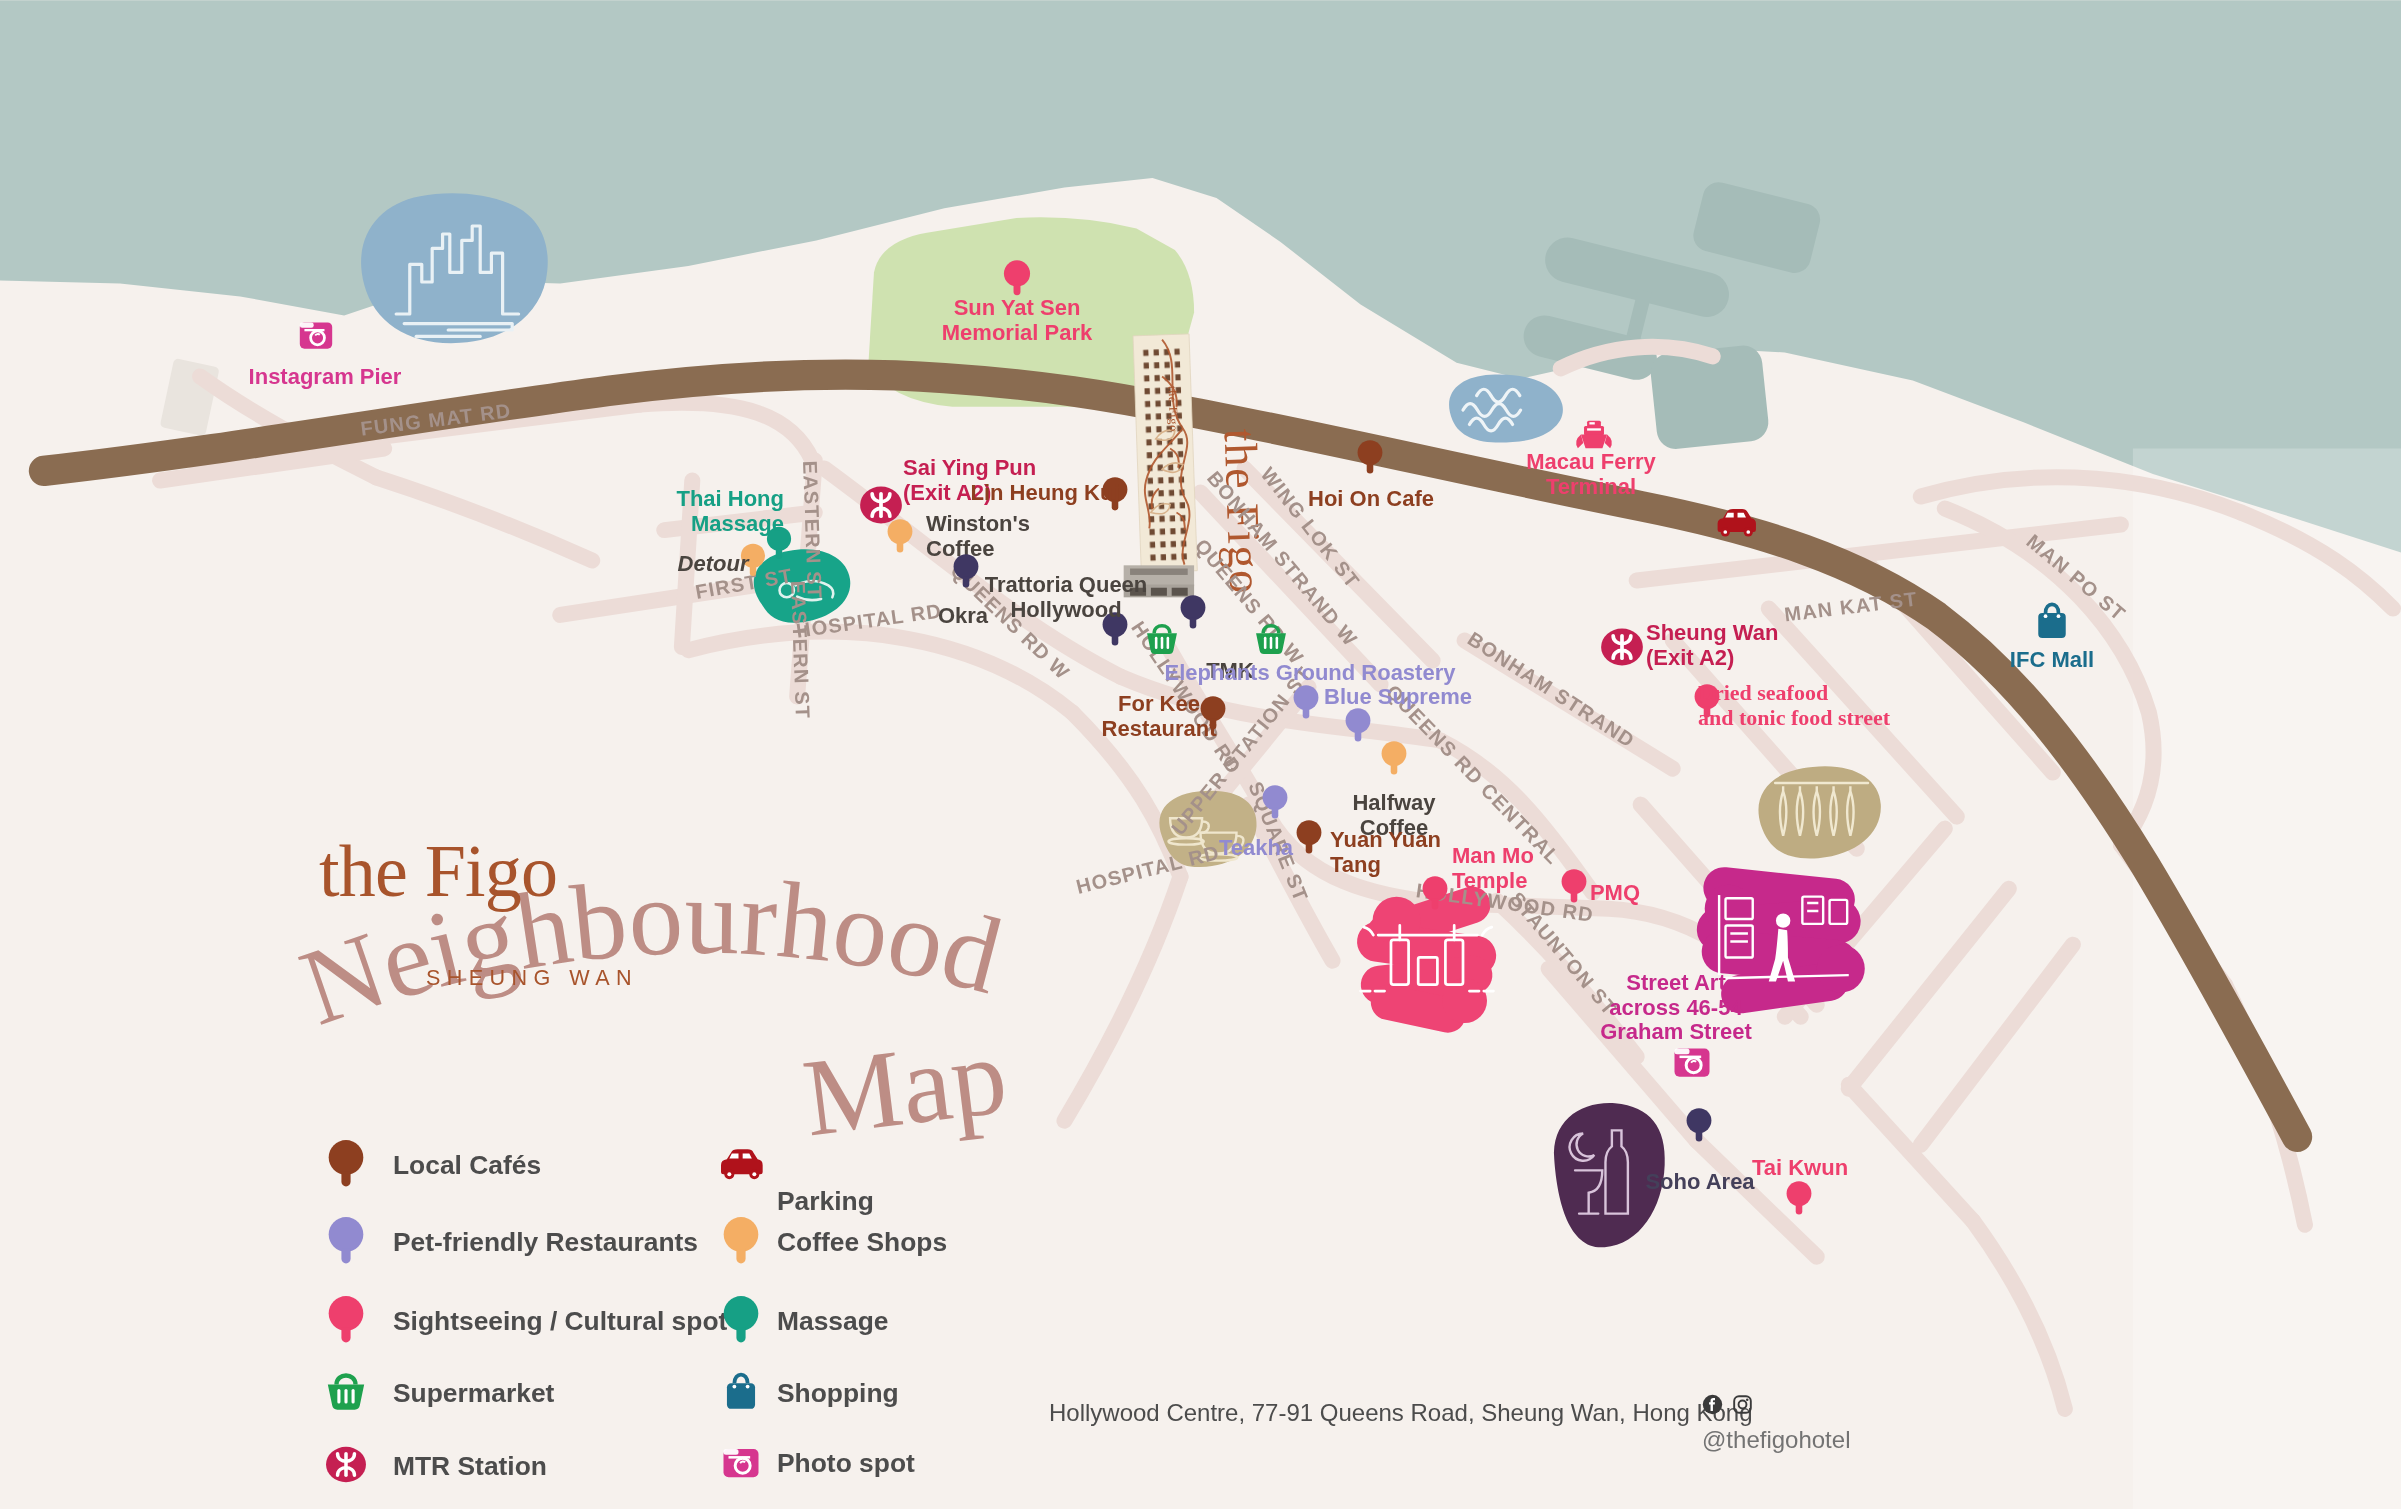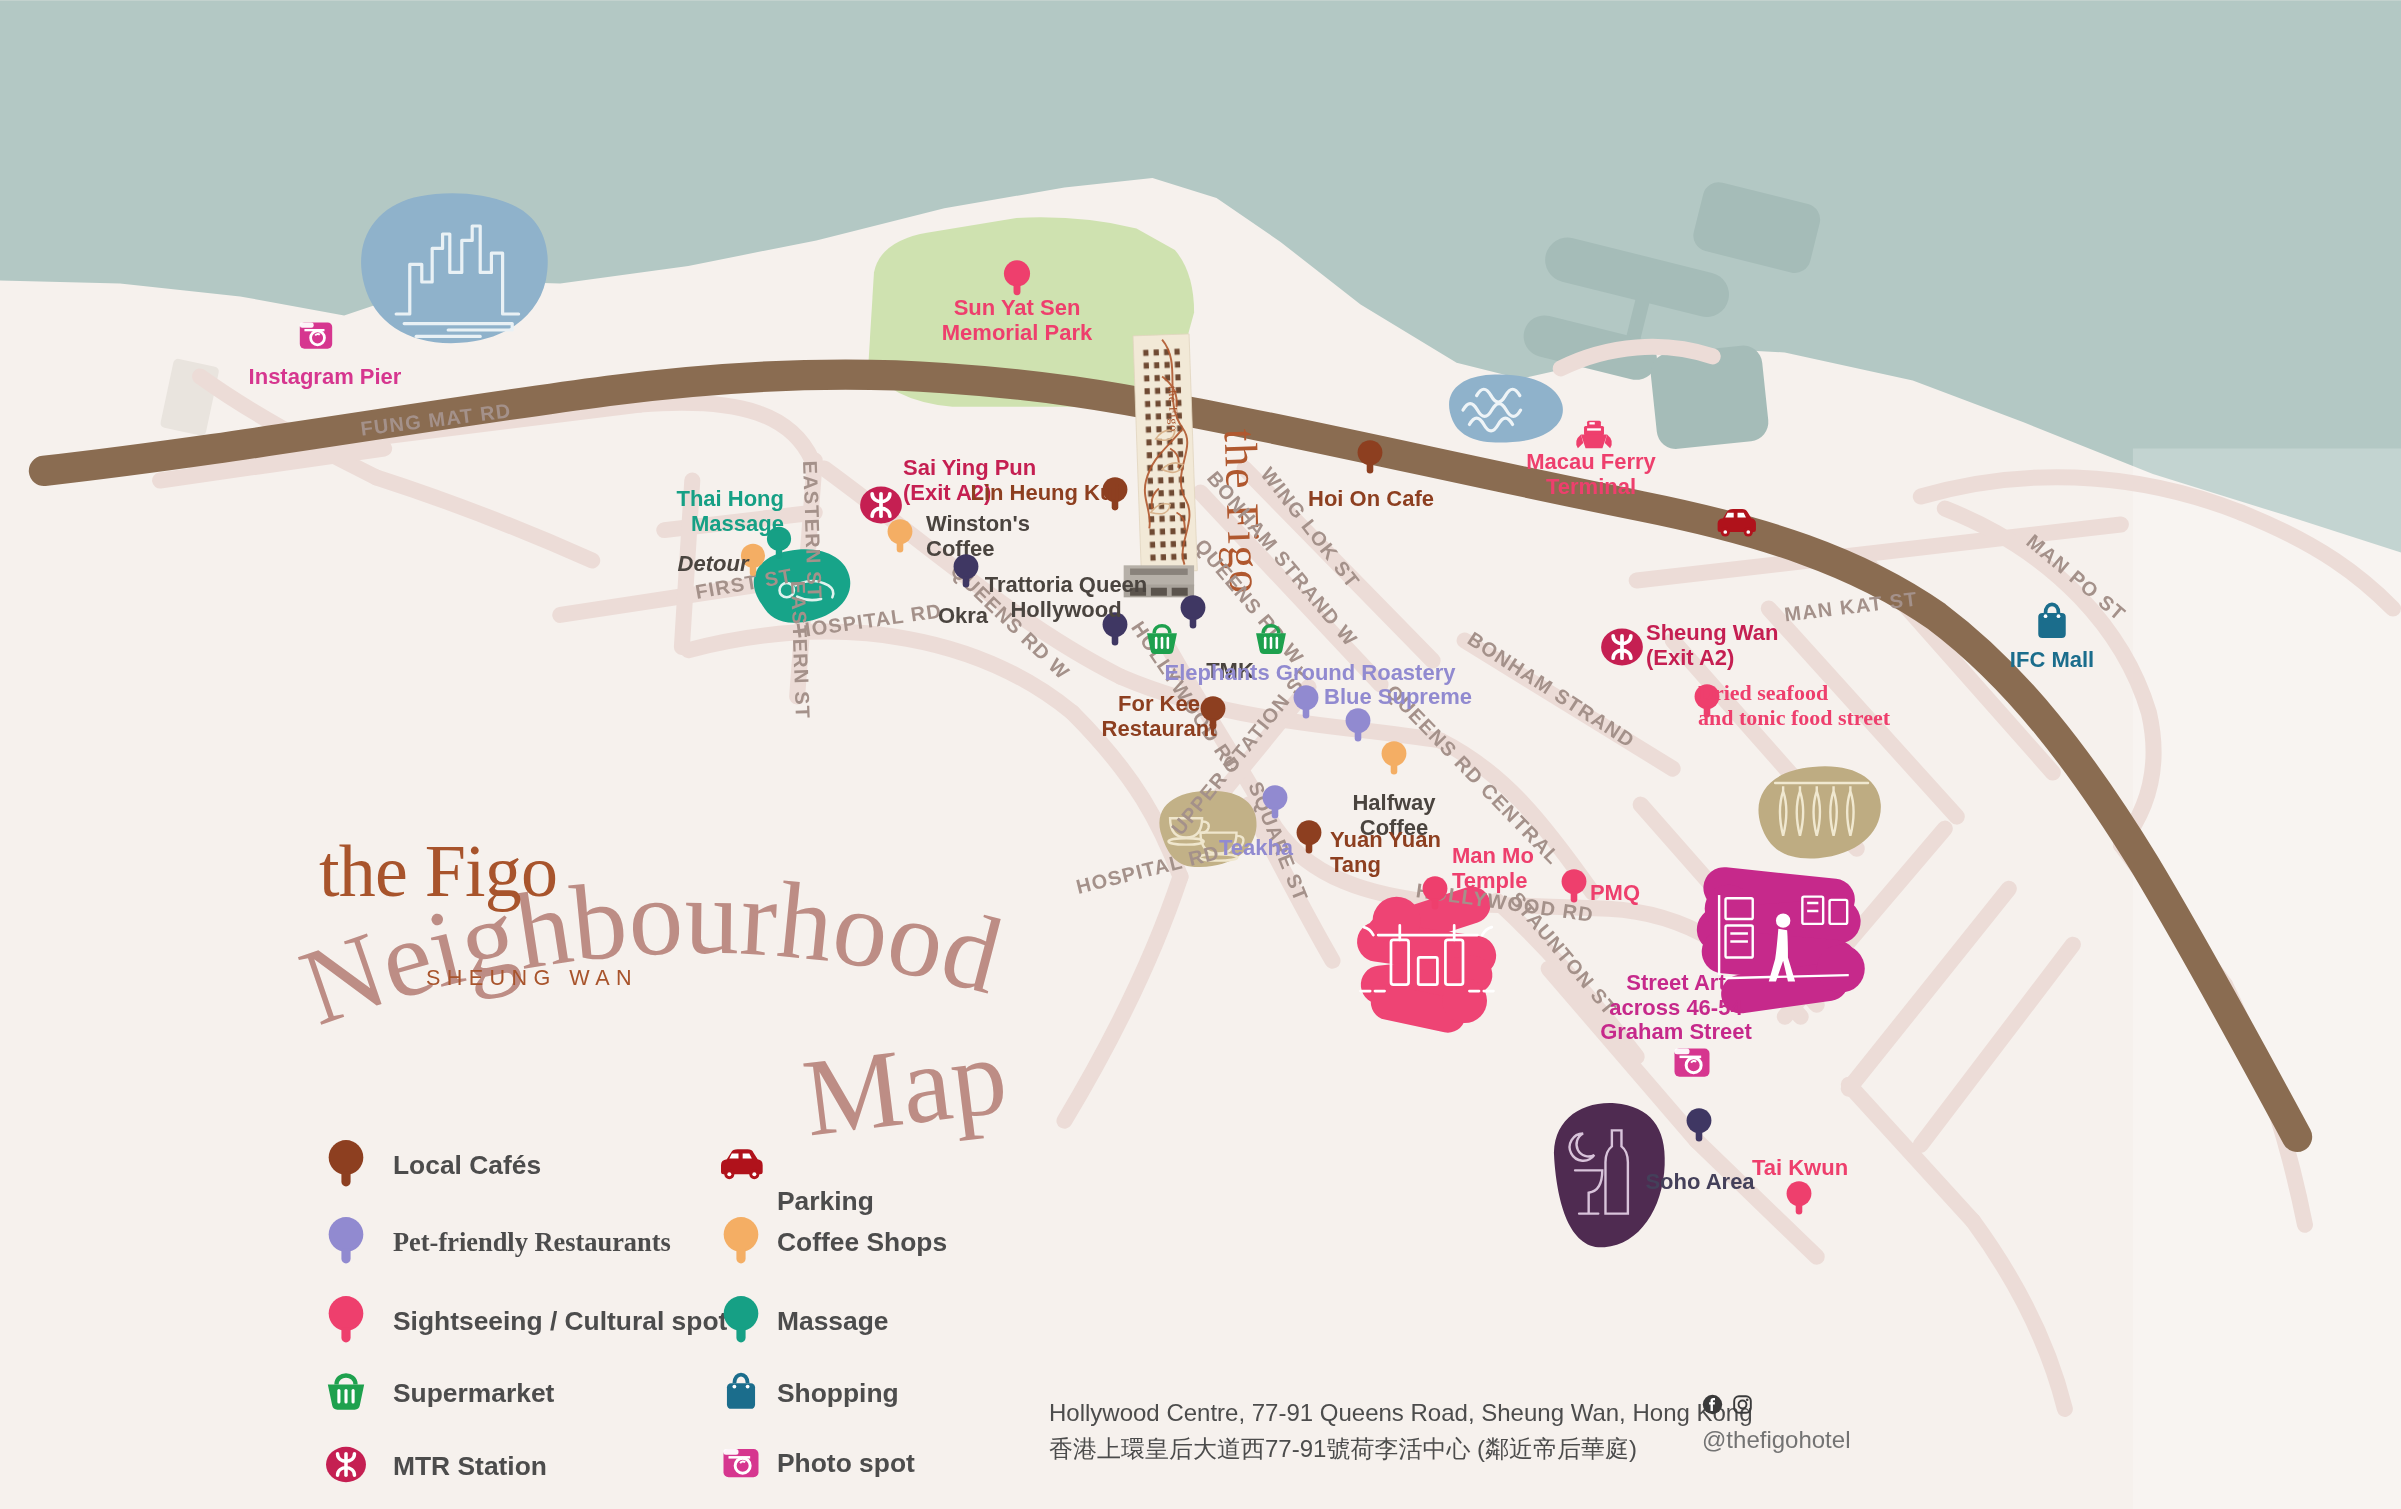"Pet-friendly Restaurants" div.legend-label { font-family: Liberation Serif, serif -> none }
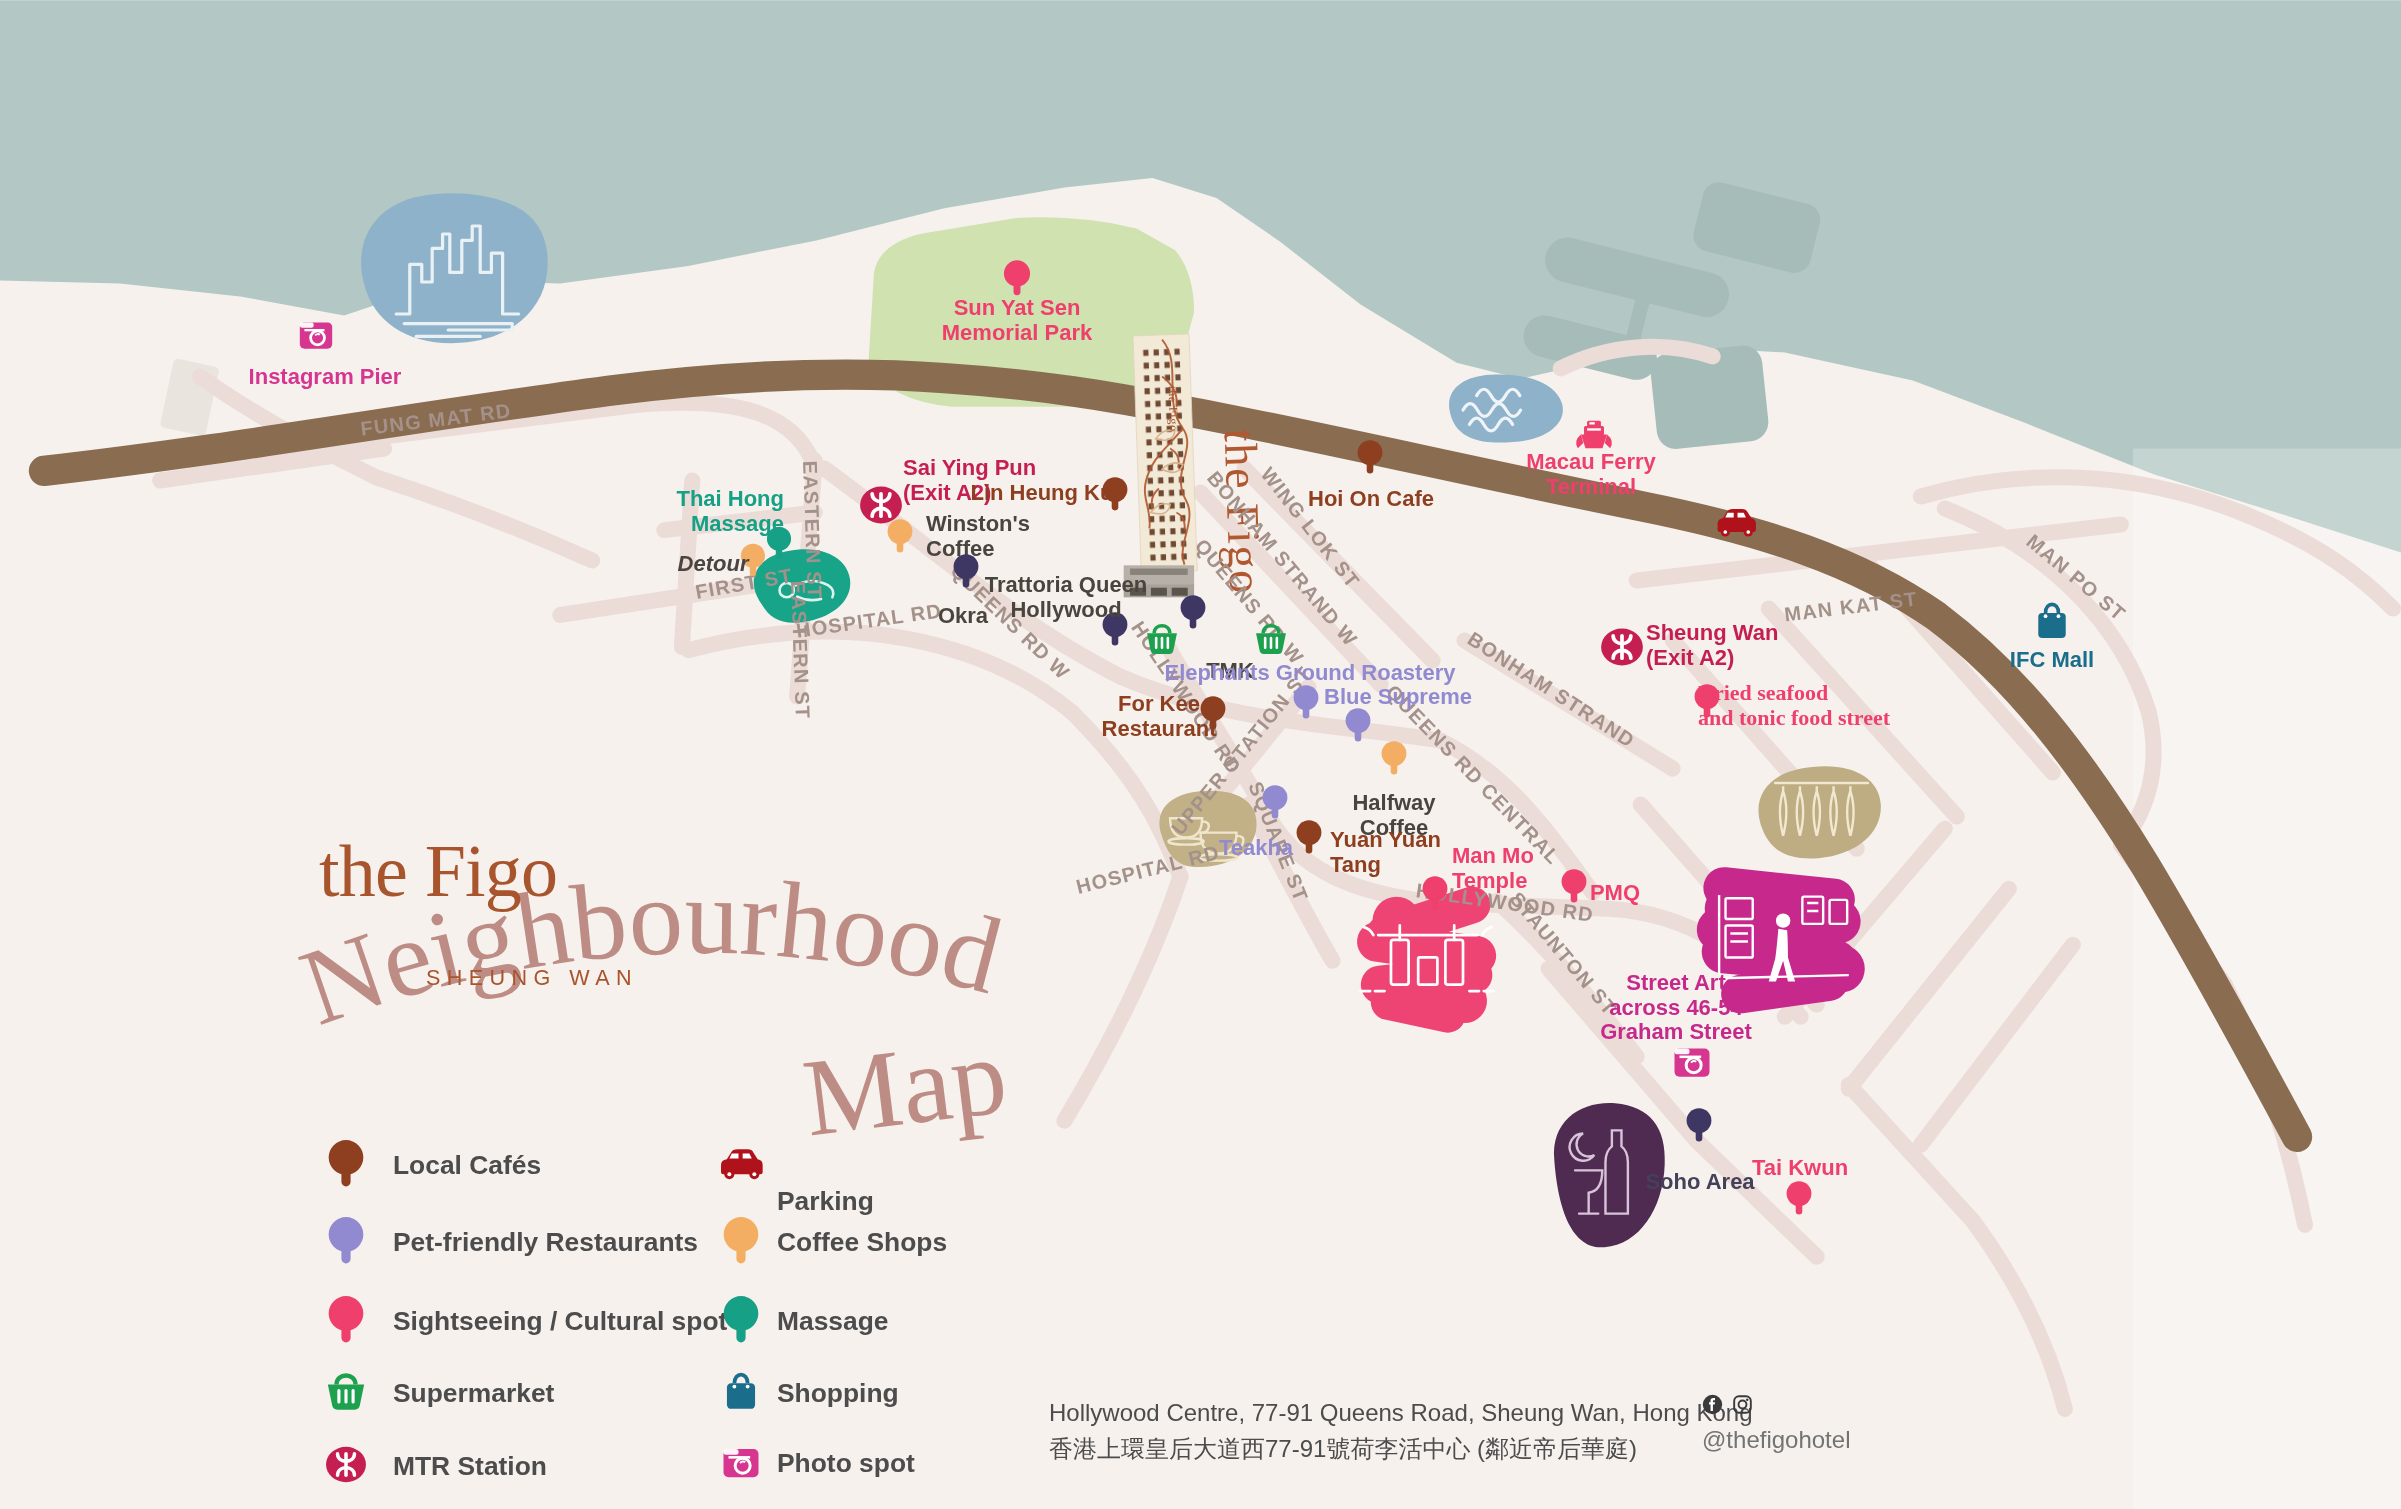"香港上環皇后大道西77-91號荷李活中心 (鄰近帝后華庭)" div.footer-text { html: <div>香港上環皇后大道西77-91號荷李活中心 (鄰近帝后華庭)</div> -> none }
